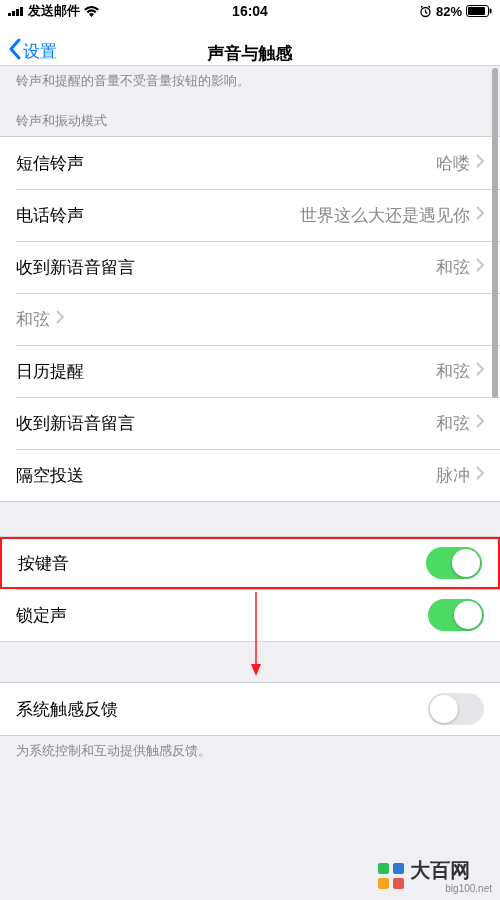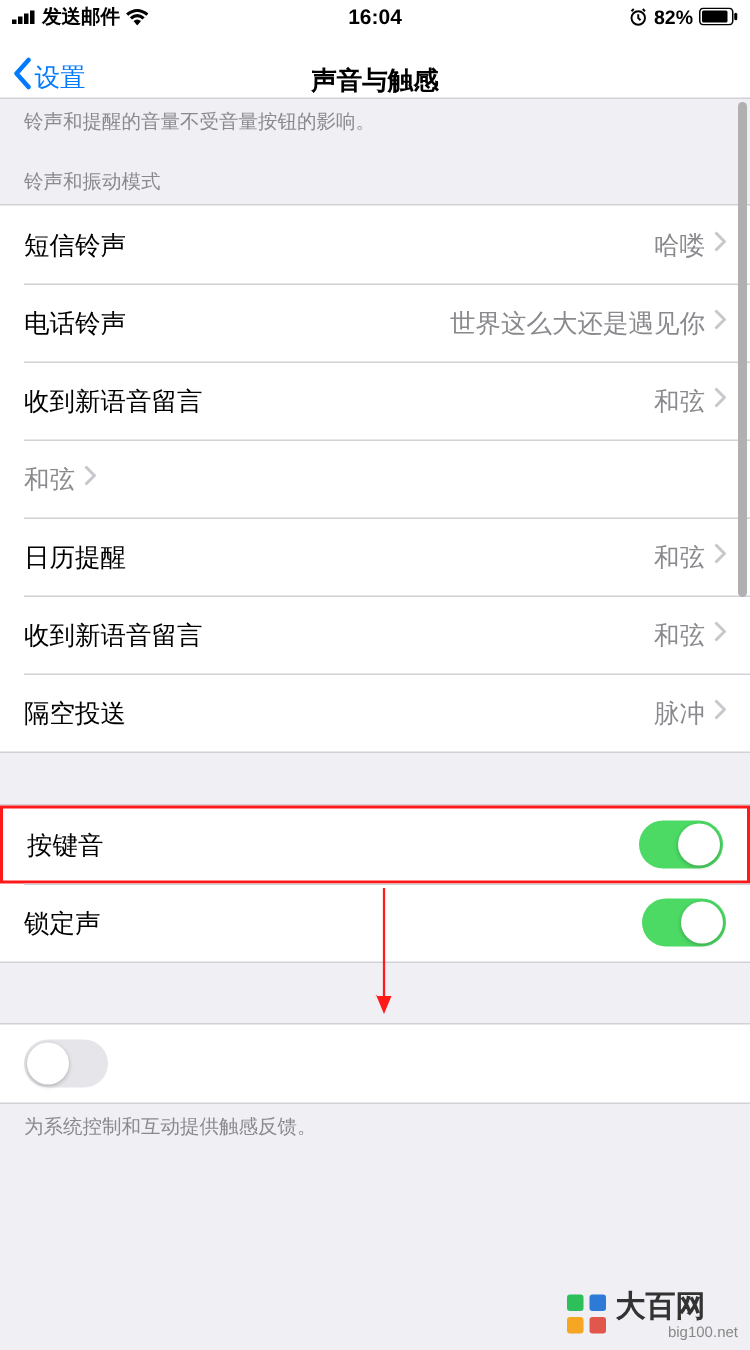"系统触感反馈" span.cell-label { html: none -> <span>系统触感反馈</span> }
